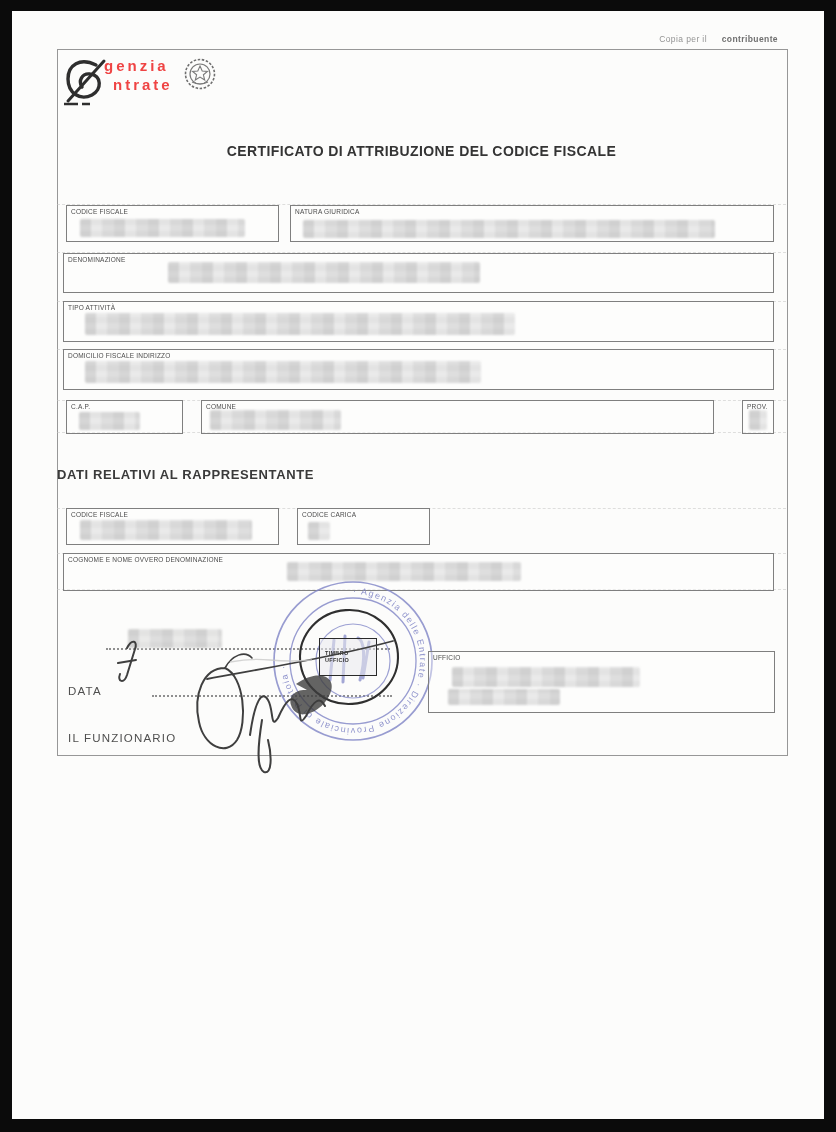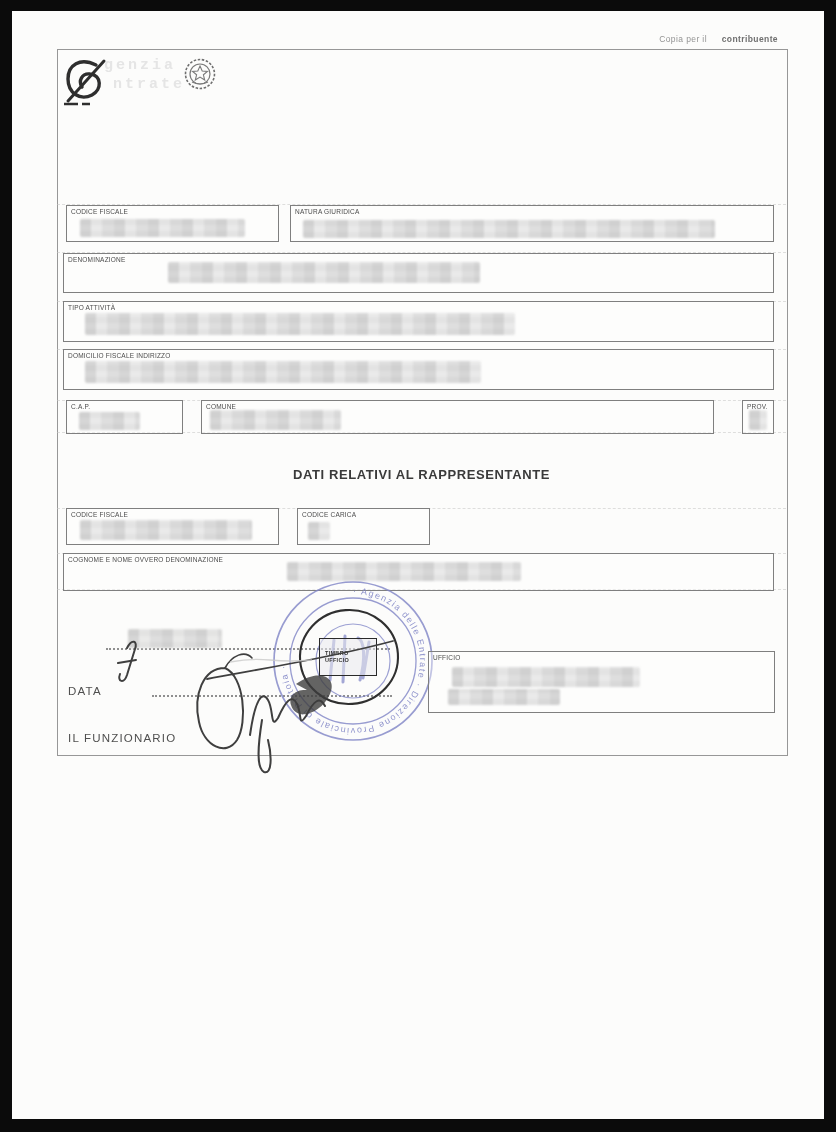"genzia" .logo-line { color: #e5e5e5 -> #ef4444; font-family: Liberation Mono, monospace -> Liberation Sans, sans-serif }
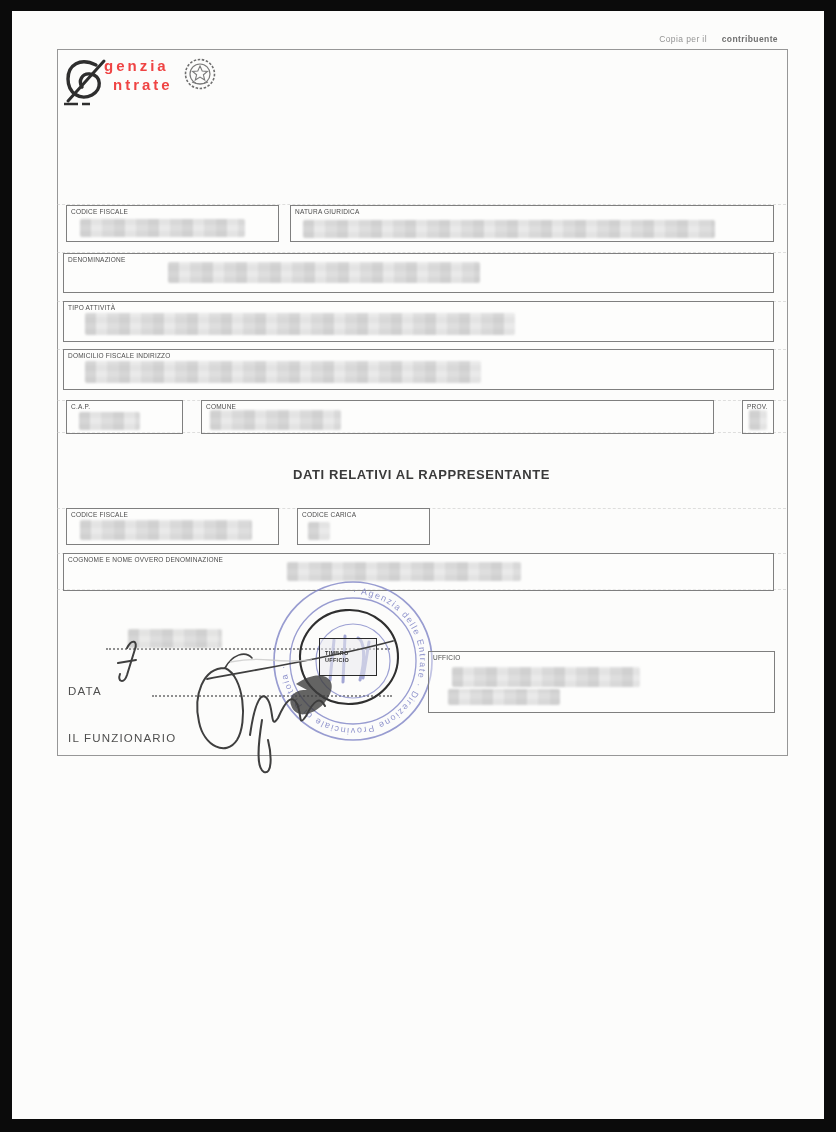"CERTIFICATO DI ATTRIBUZIONE DEL CODICE" div.doc-title { html: none -> <div>CERTIFICATO DI ATTRIBUZIONE DEL CODICE FISCALE</div> }
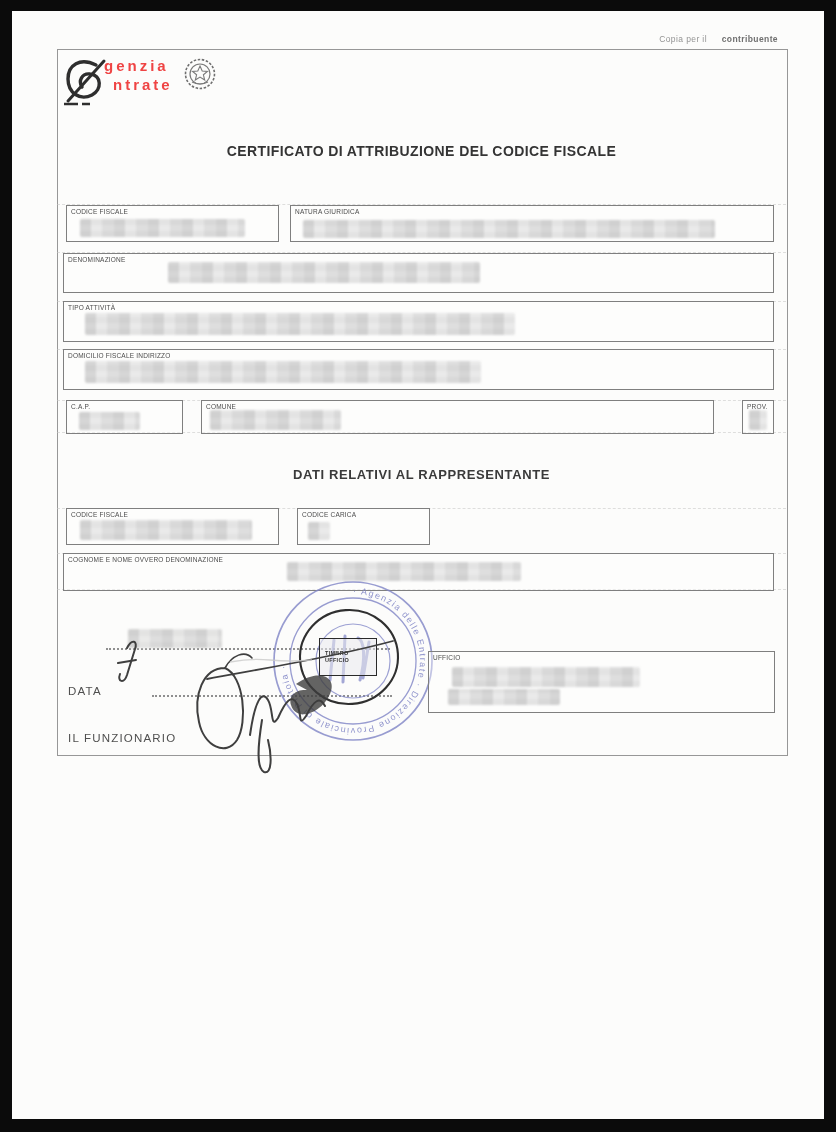"DATI RELATIVI AL RAPPRESENTANTE" .sec-title { text-align: center -> none }
